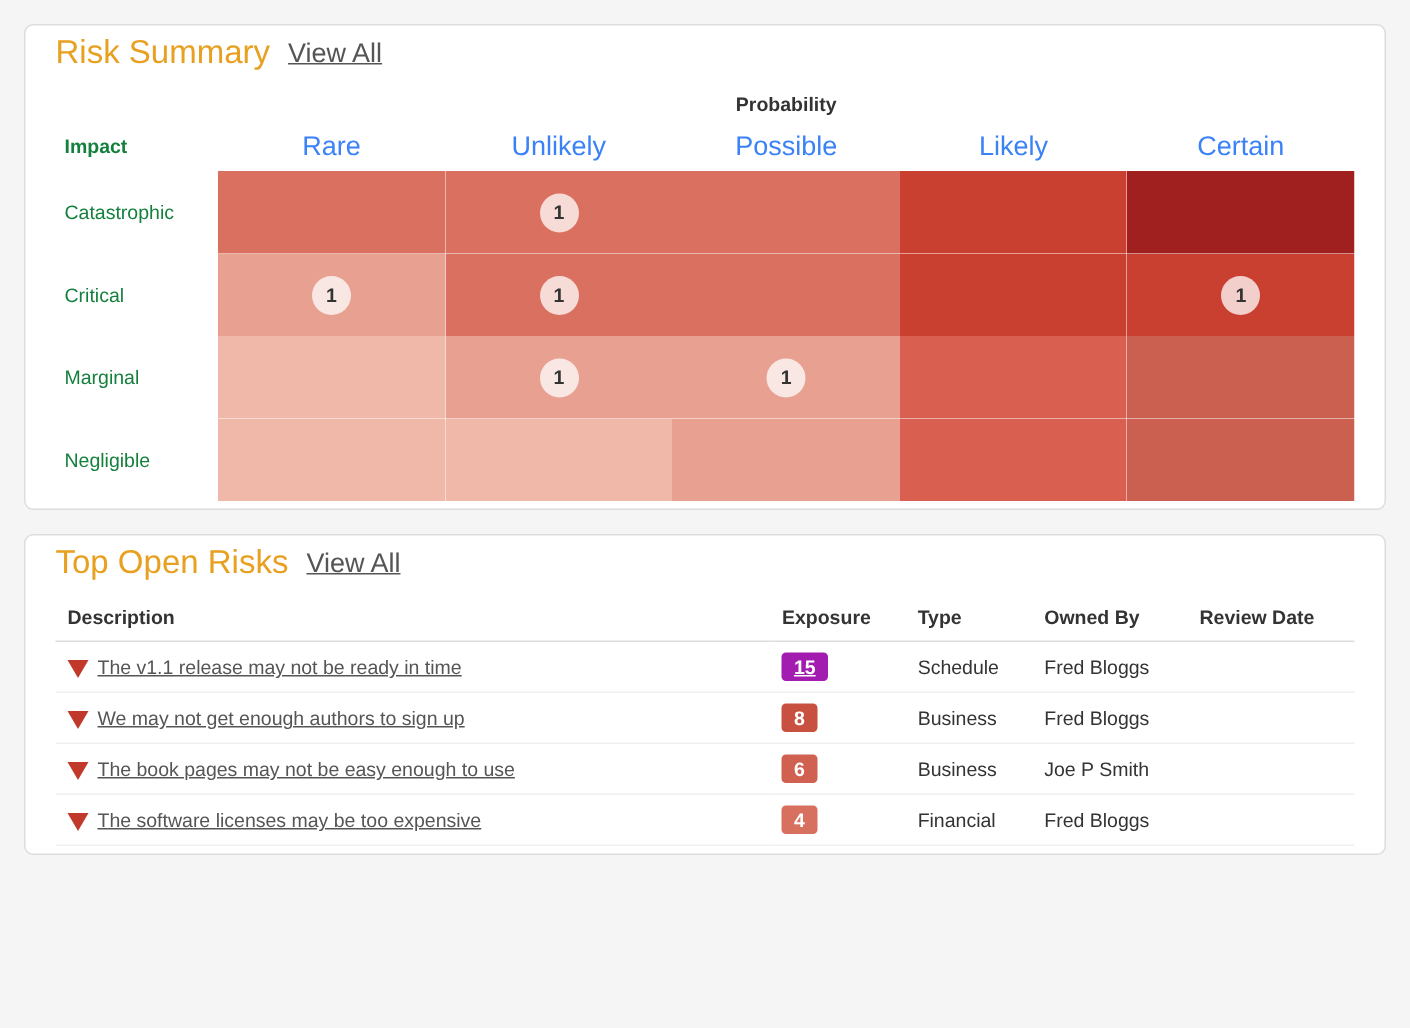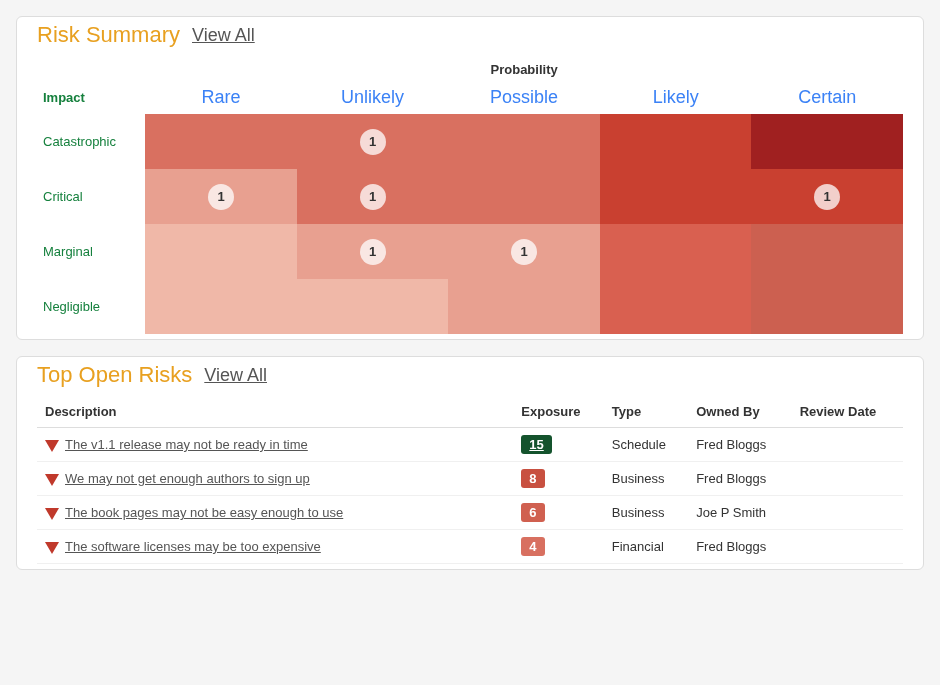"15" .exp-15 { background: #14532d -> #a21caf }
